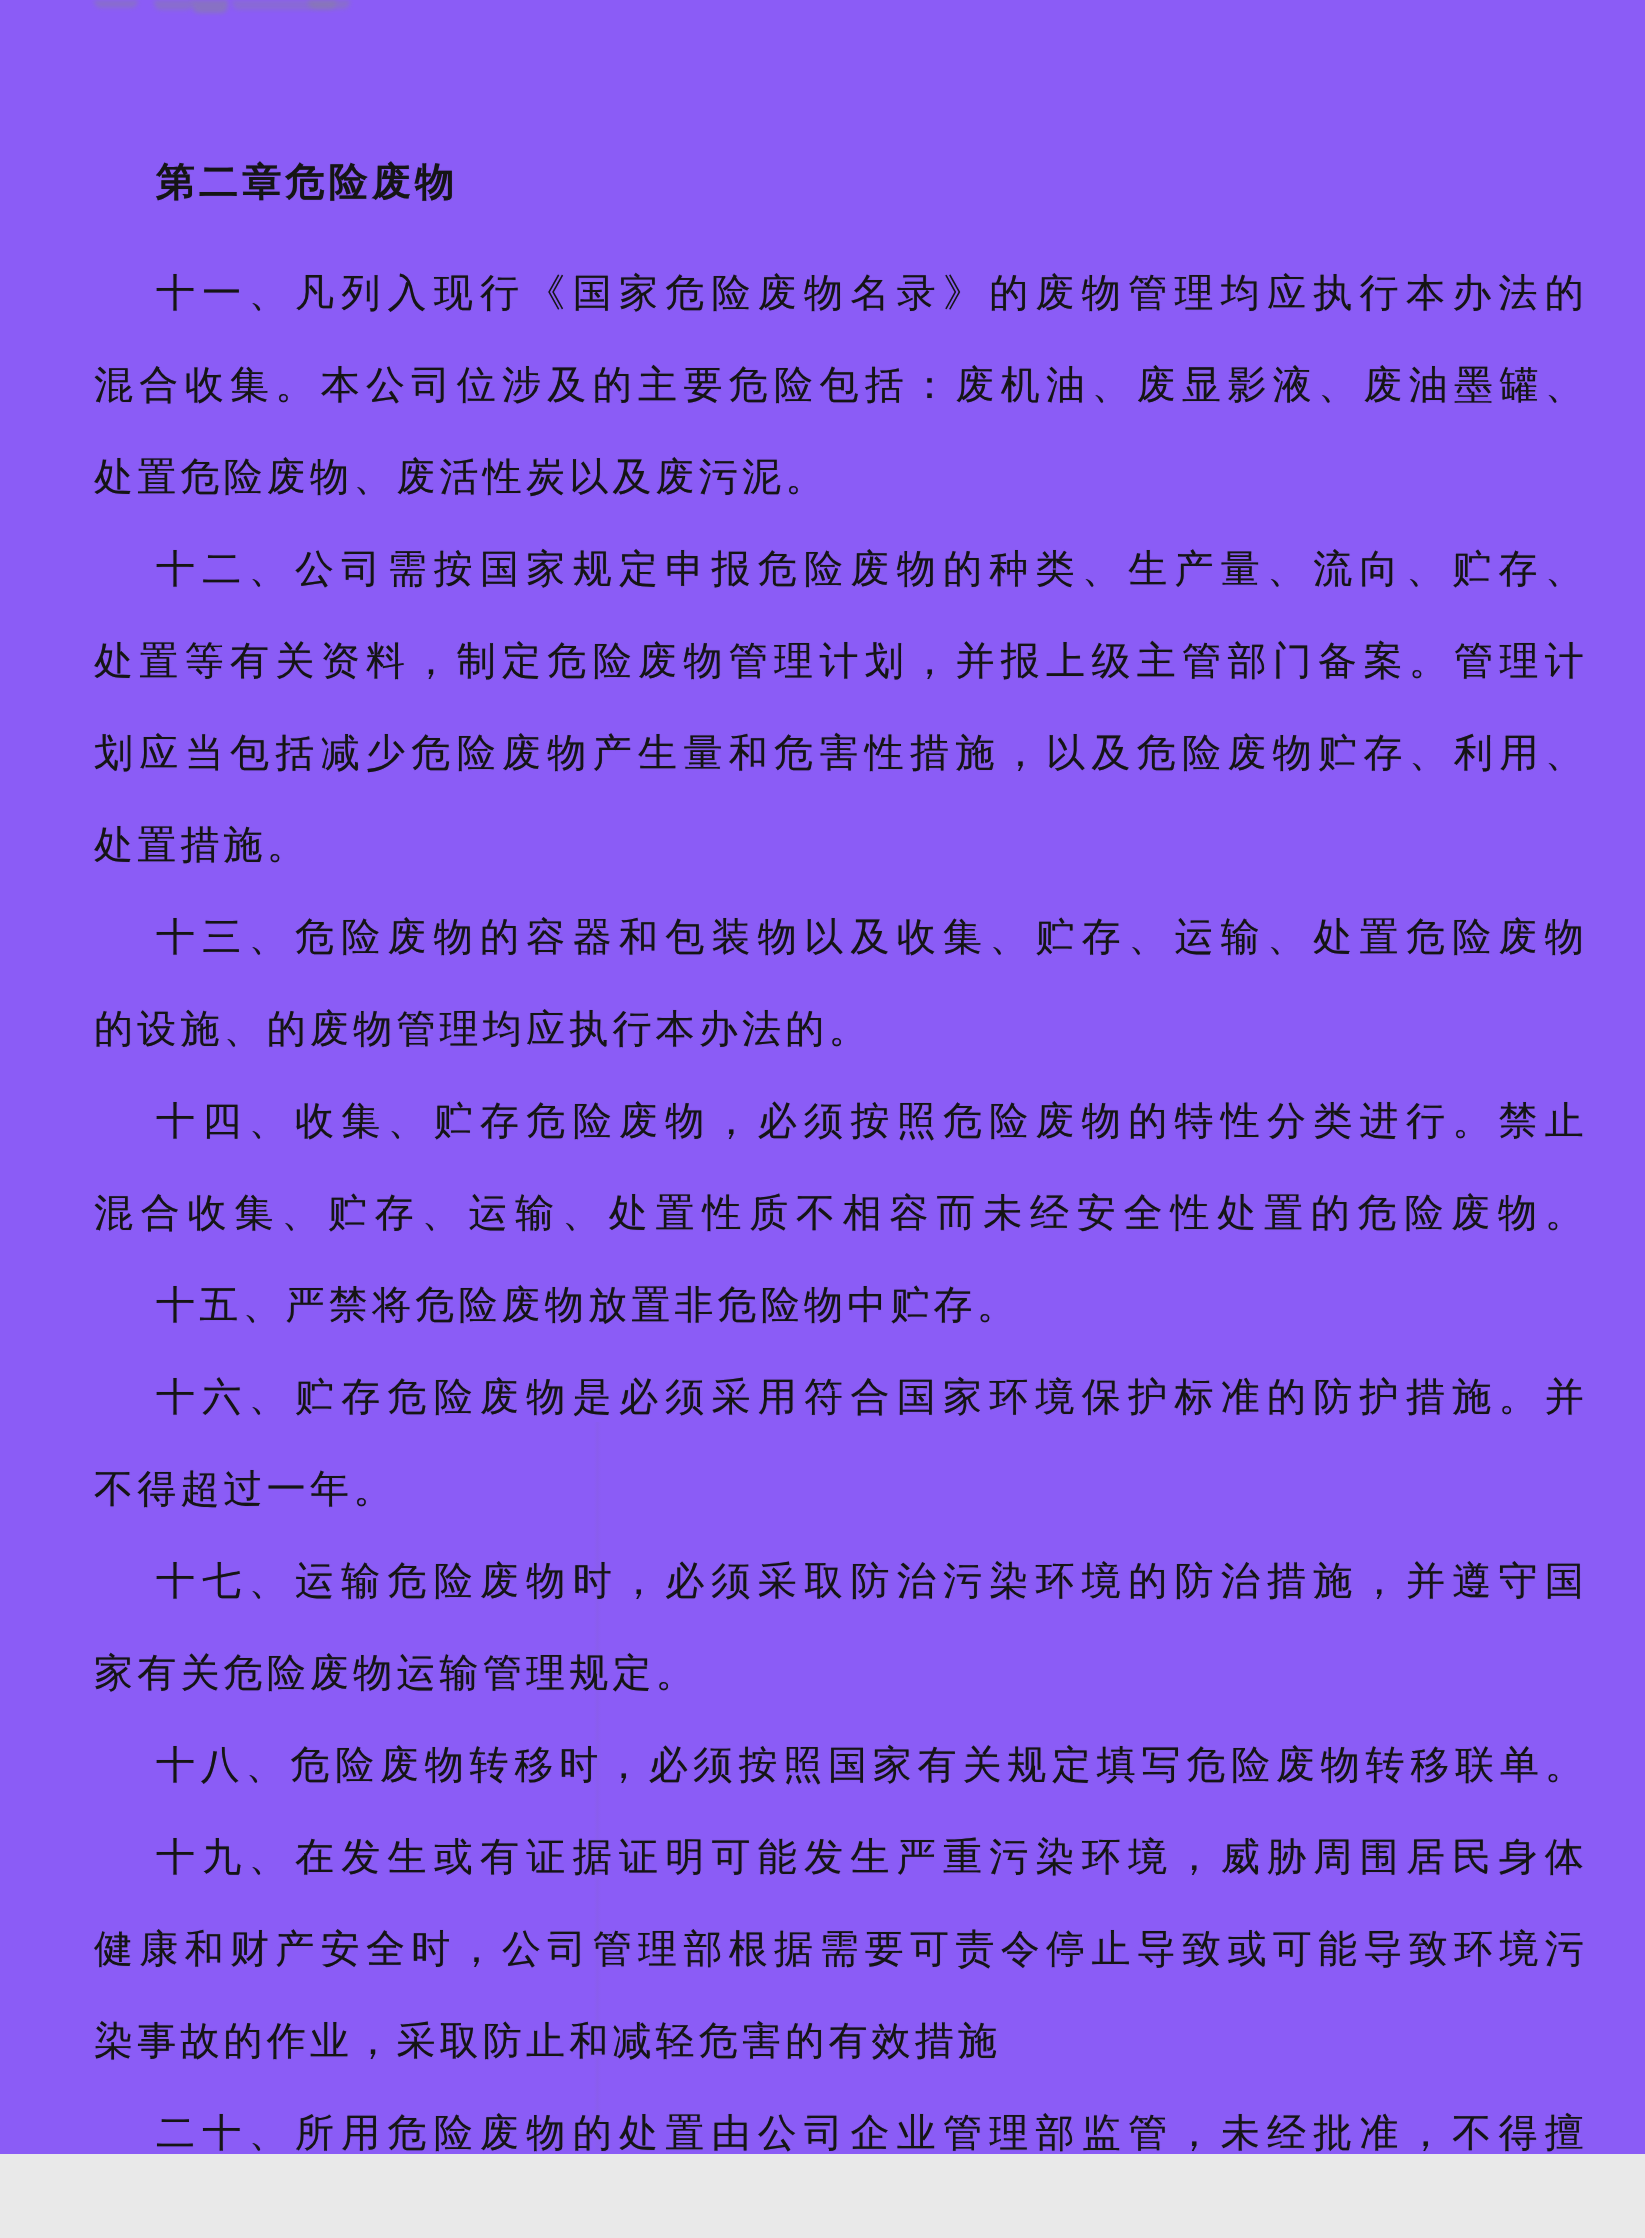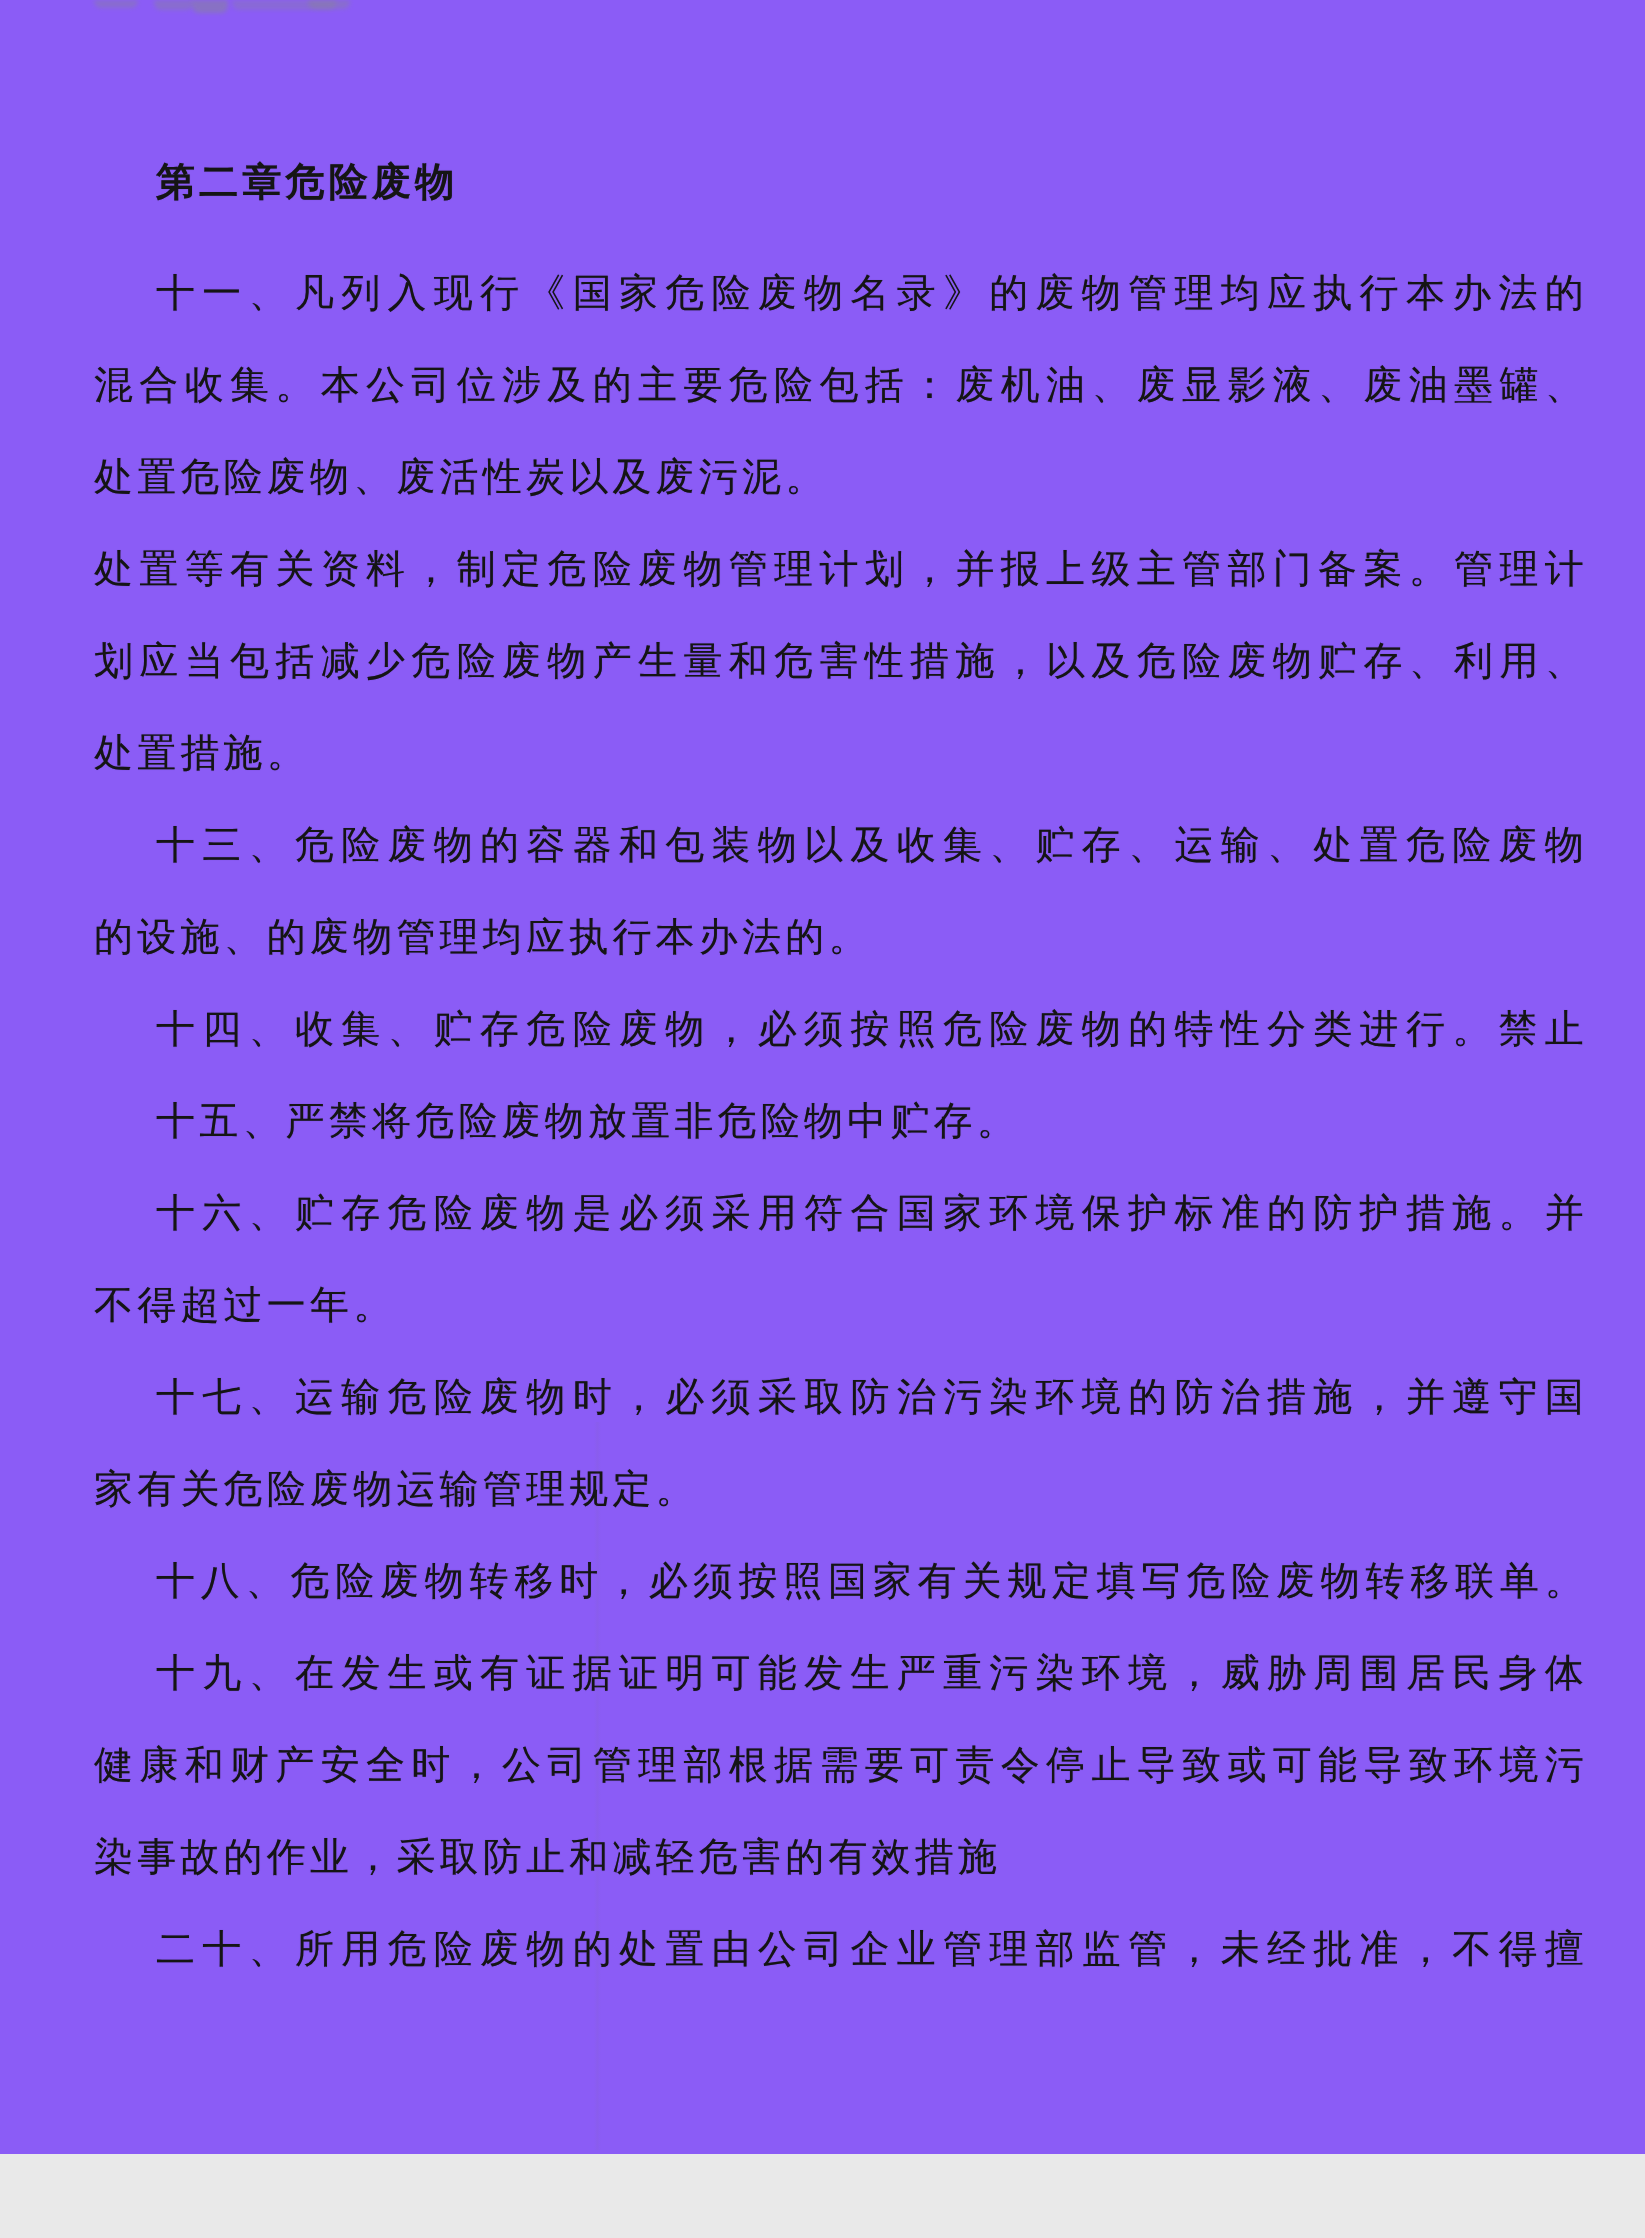"十二、公司需按国家规定申报危险废物的种类、生产量、流向、贮存、" div.line { html: none -> <div>十二、公司需按国家规定申报危险废物的种类、生产量、流向、贮存、</div> }
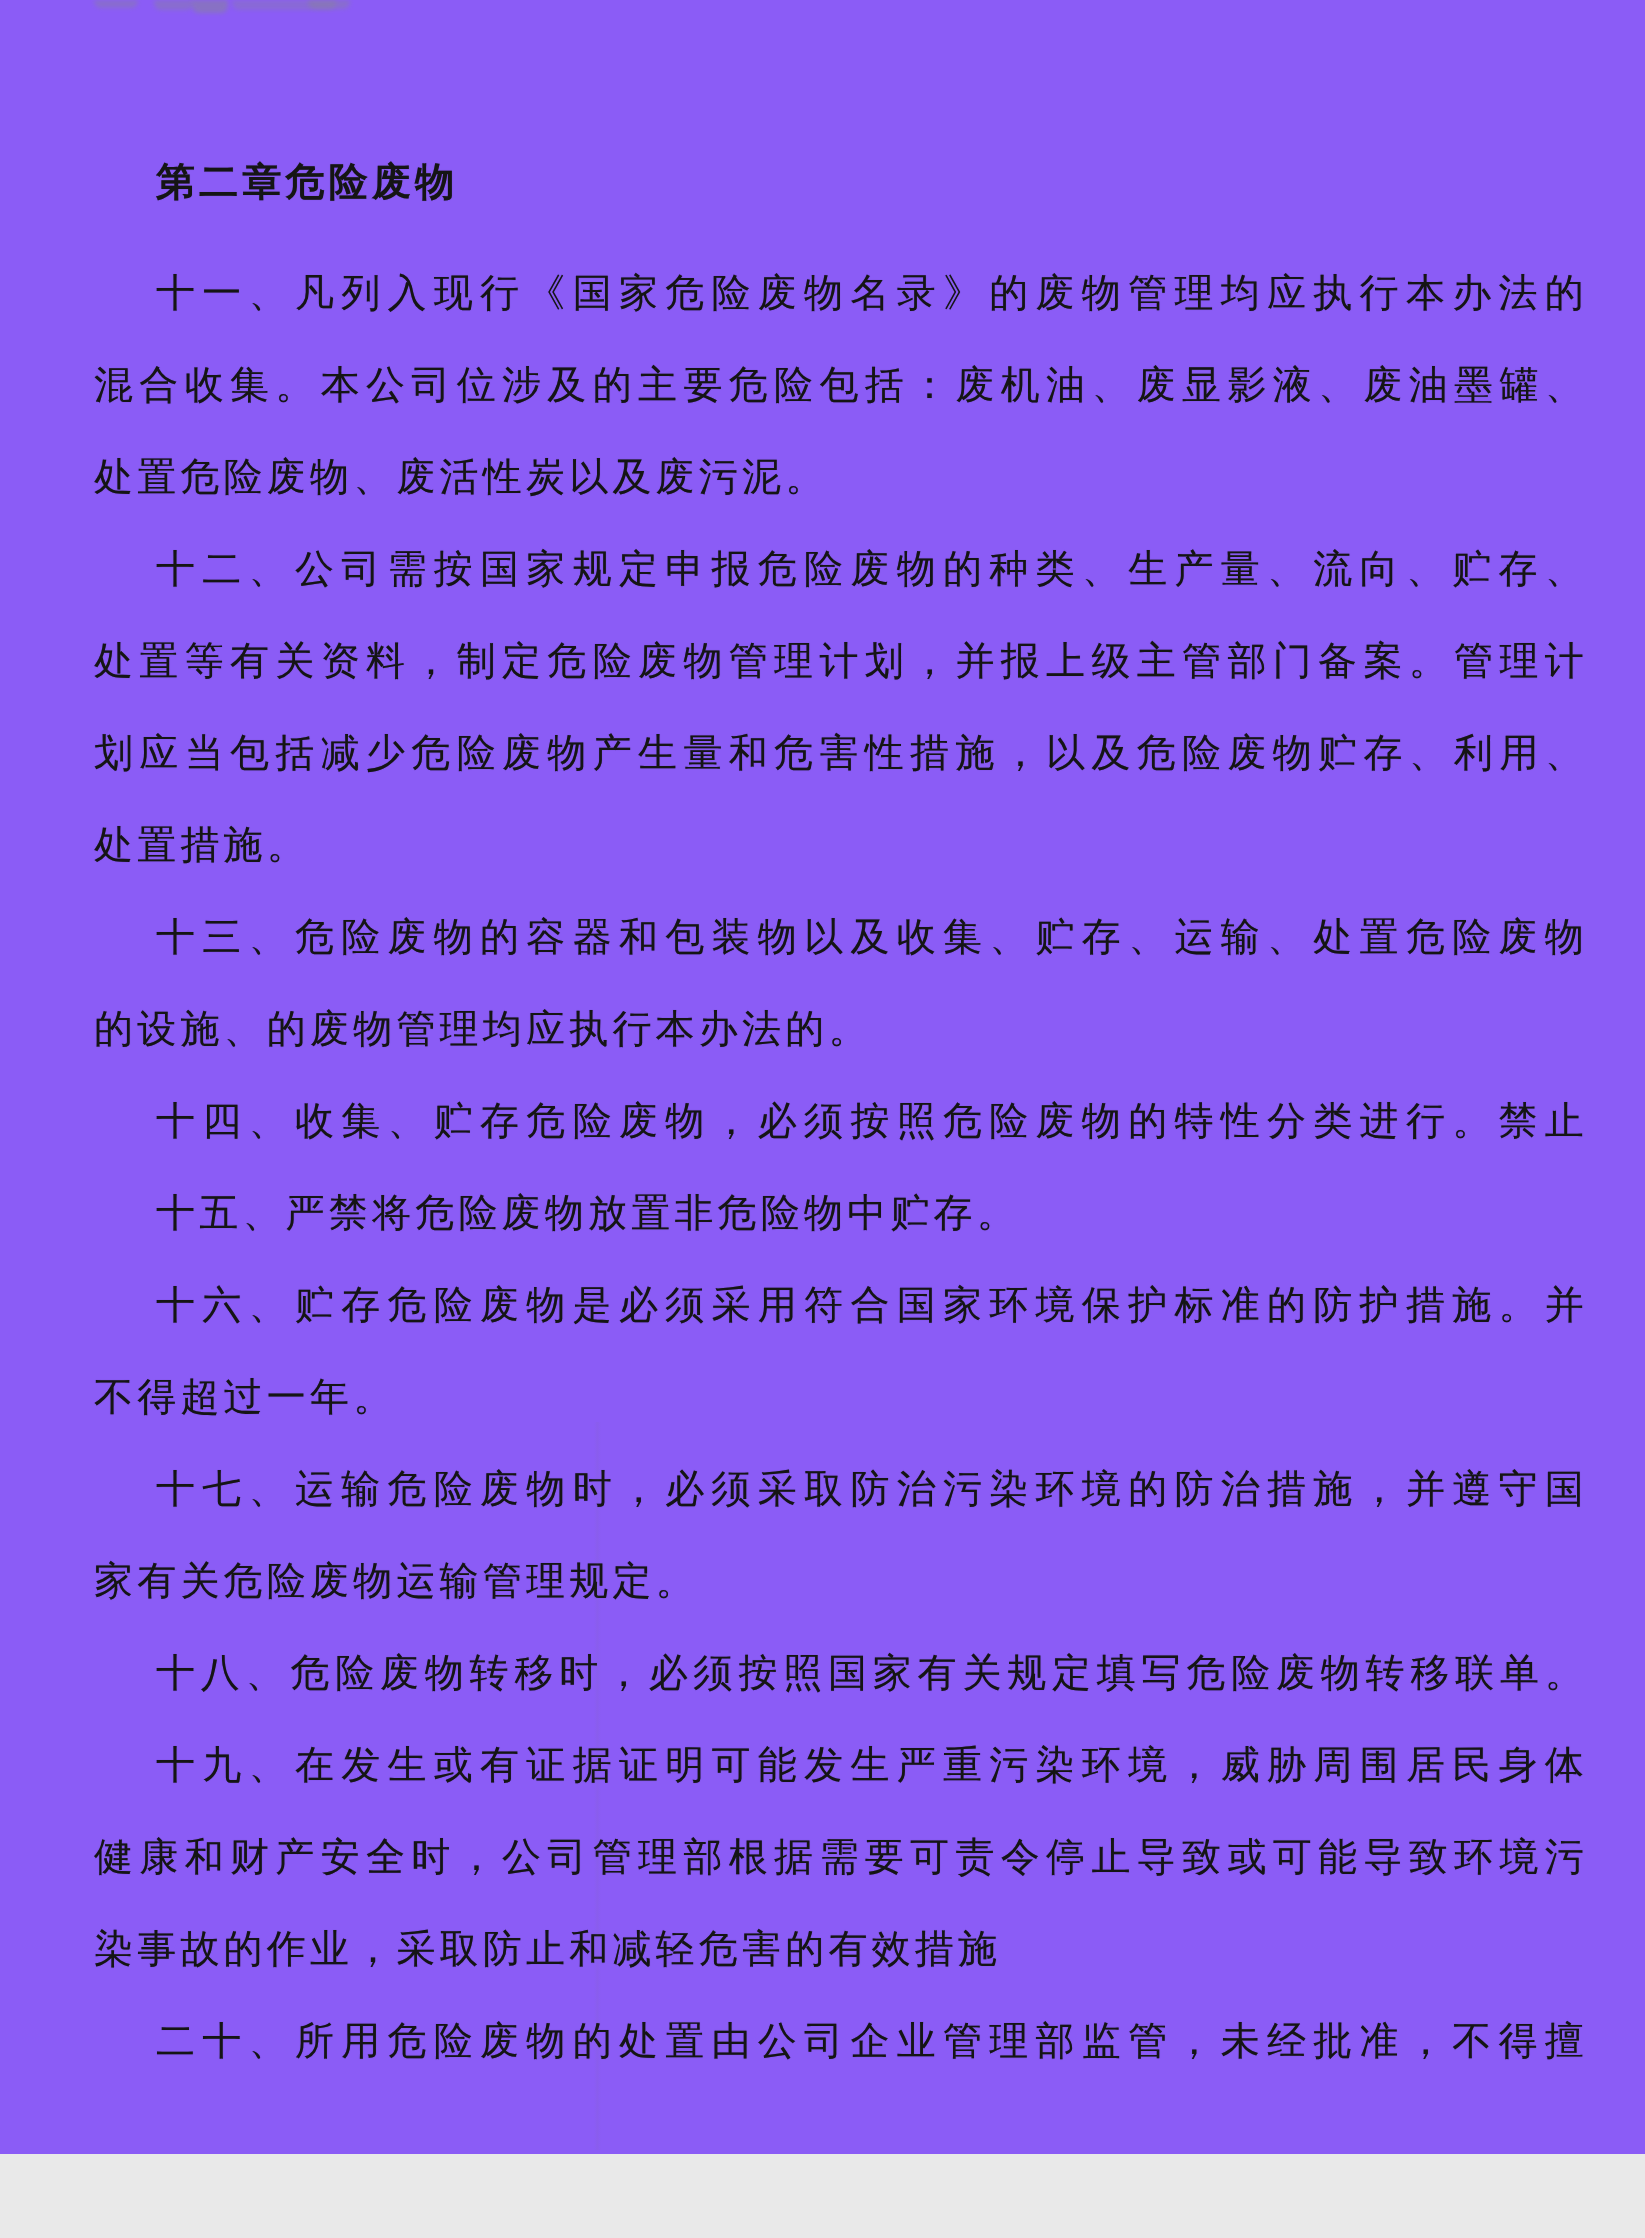"混合收集、贮存、运输、处置性质不相容而未经安全性处置的危险废物。" div.line { html: none -> <div>混合收集、贮存、运输、处置性质不相容而未经安全性处置的危险废物。</div> }
